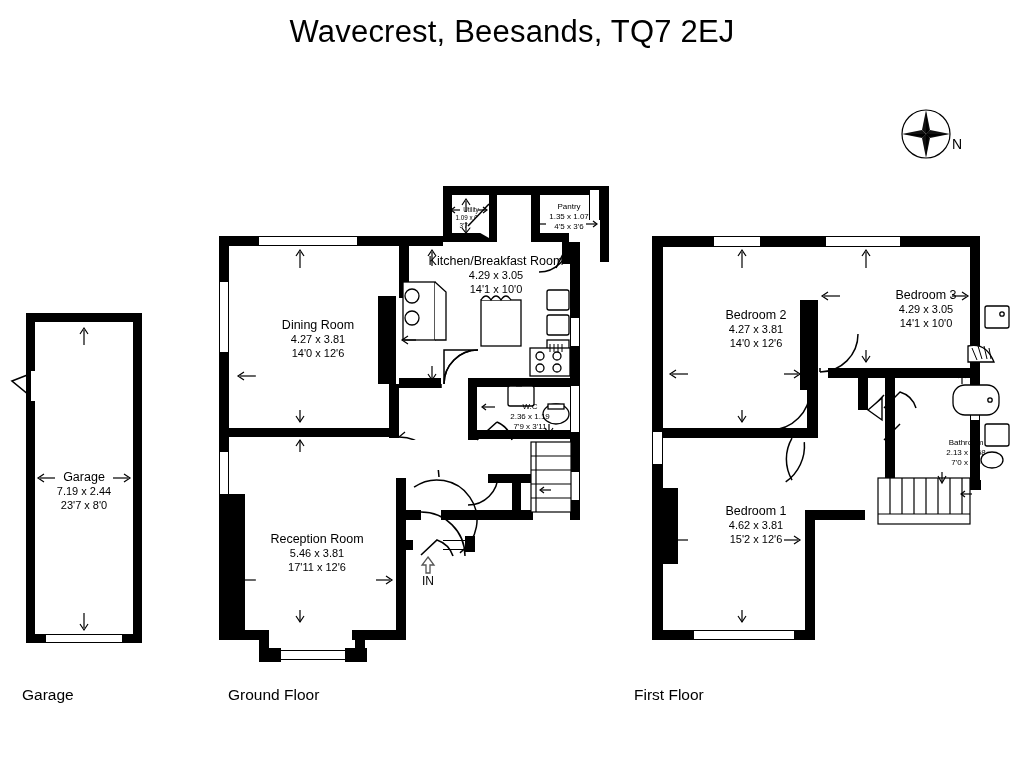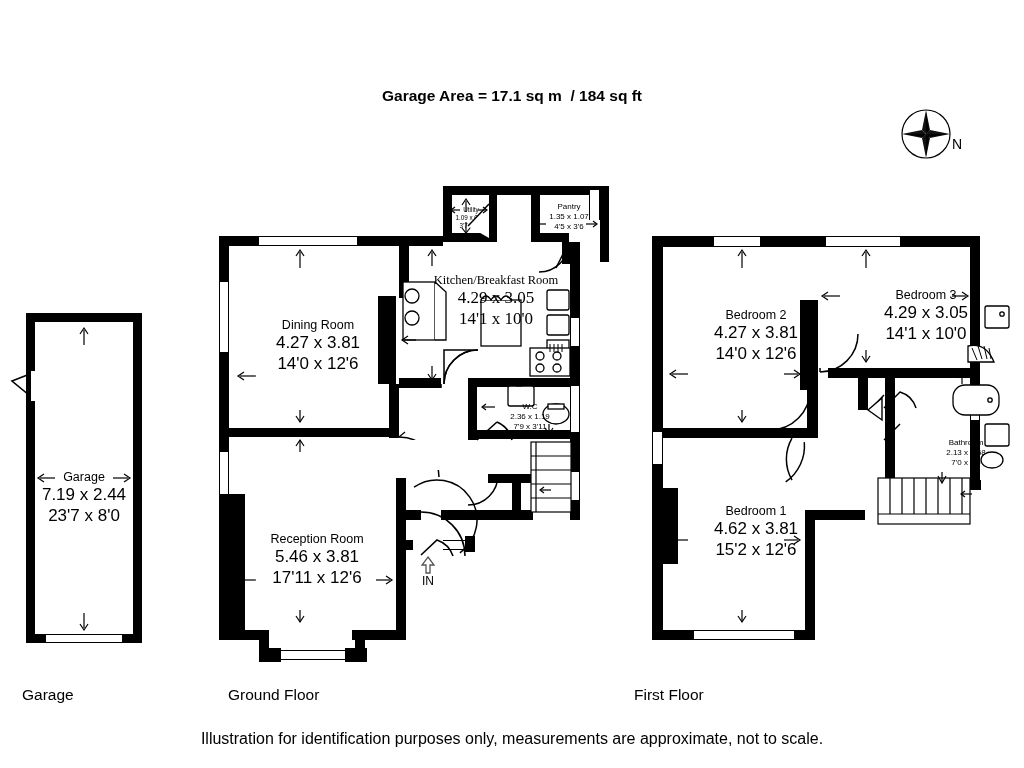"Wavecrest, Beesands, TQ7 2EJ" div.title { html: none -> <div>Wavecrest, Beesands, TQ7 2EJ</div> }
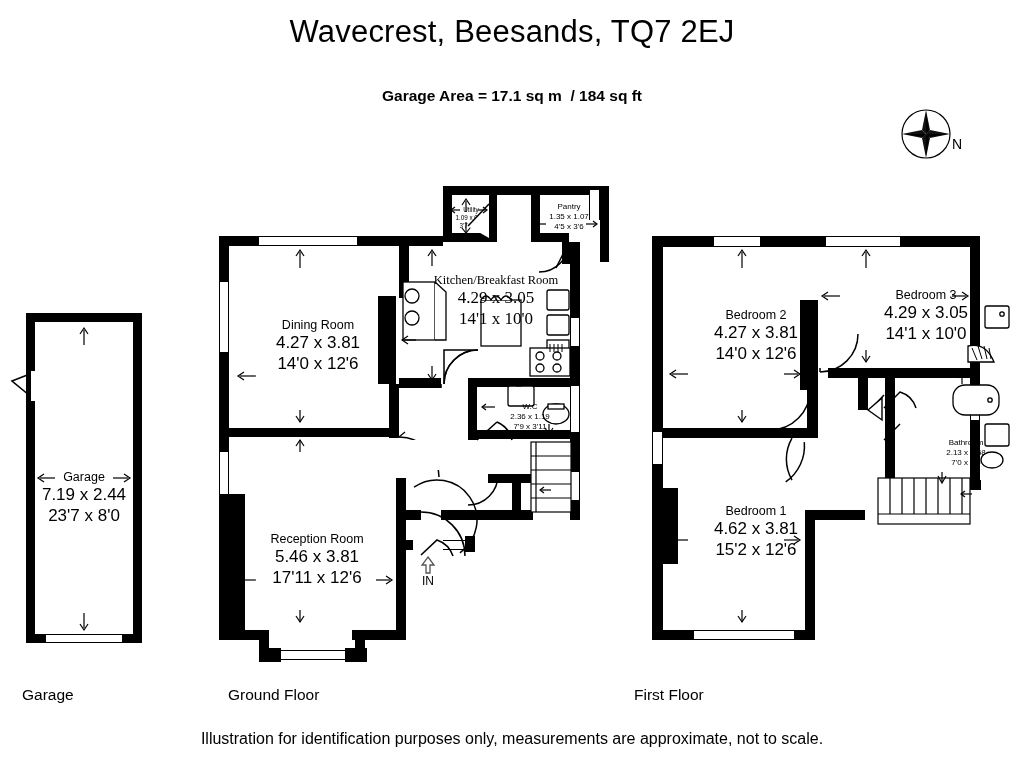"Garage Area = 17.1 sq" div { html: <div>Garage Area = 17.1 sq m / 184 sq ft</div> -> none }
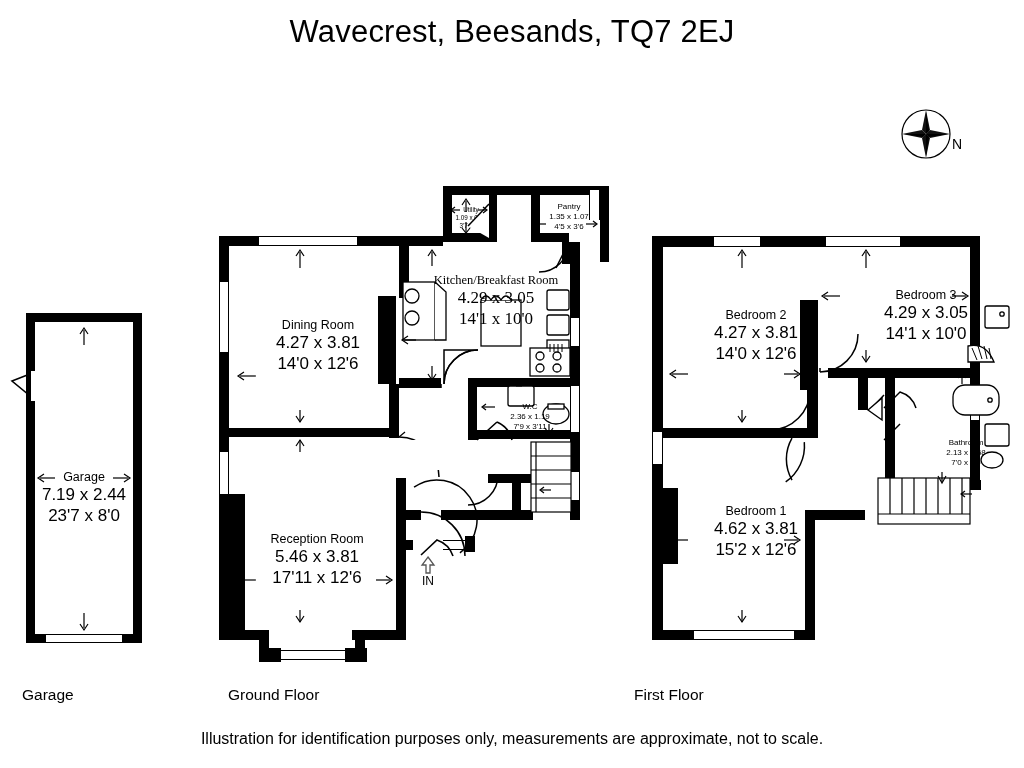"Kitchen/Breakfast Room" div.label { font-family: Liberation Serif, serif -> none; top: 273px -> 254px }
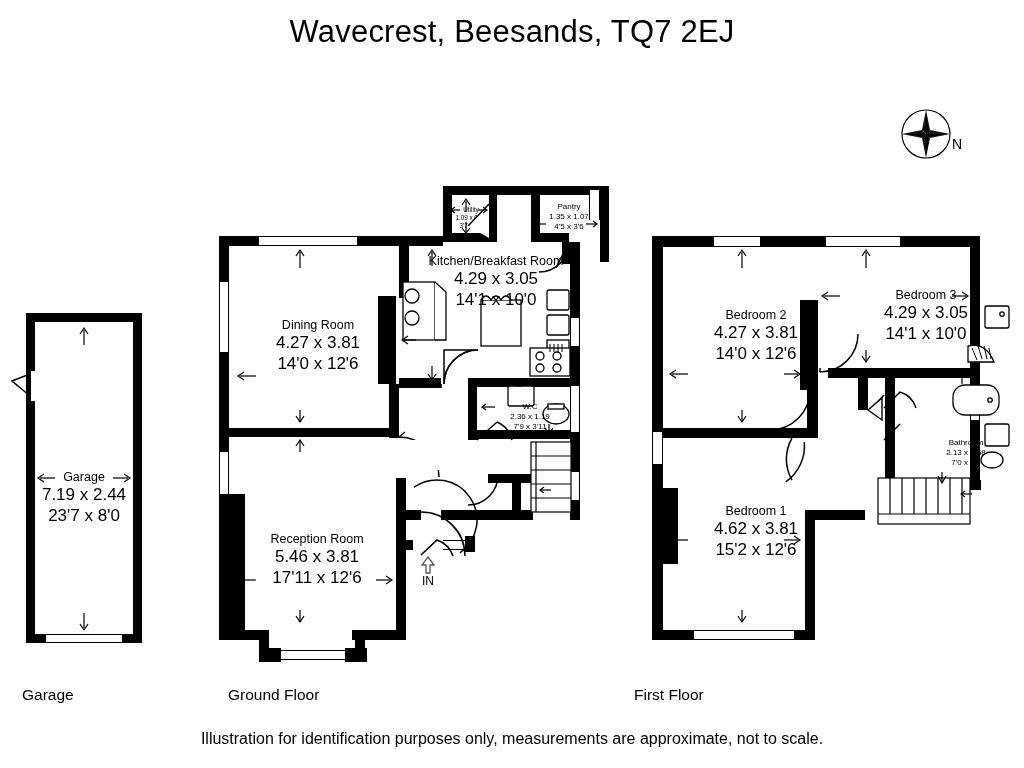"4.29 x 3.05" .label .dm { font-size: 17px -> 11px }
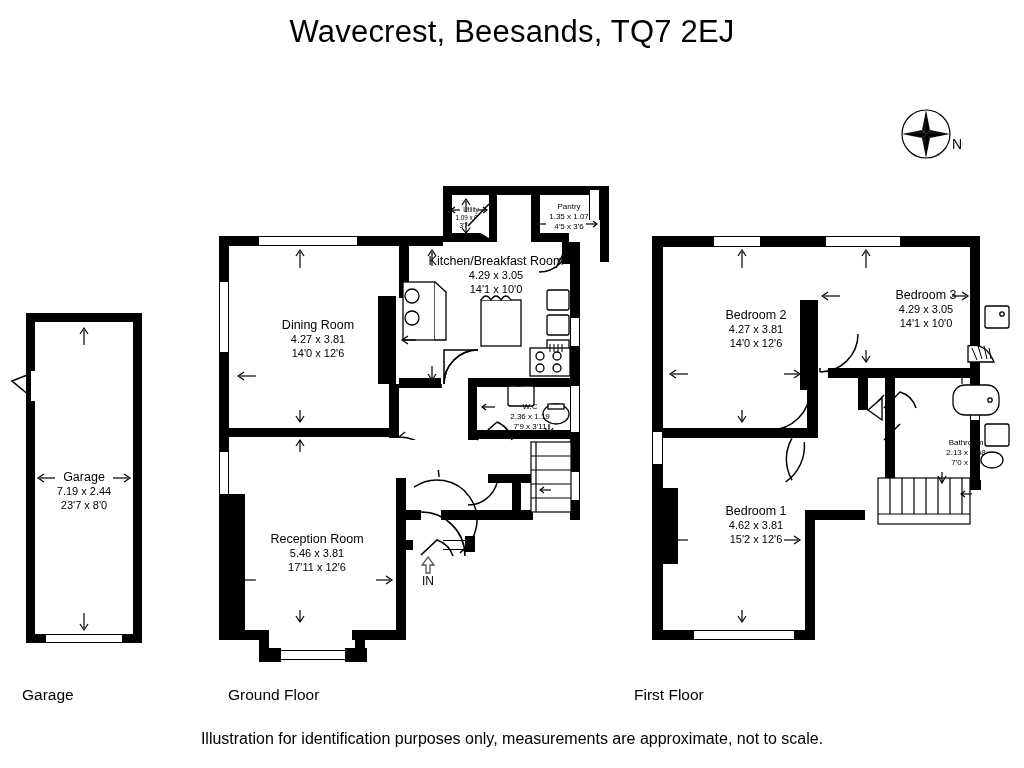"Illustration for identification purposes" div.disclaimer { html: <div>Illustration for identification purposes only, measurements are approximate, not to scale.</div> -> none }
